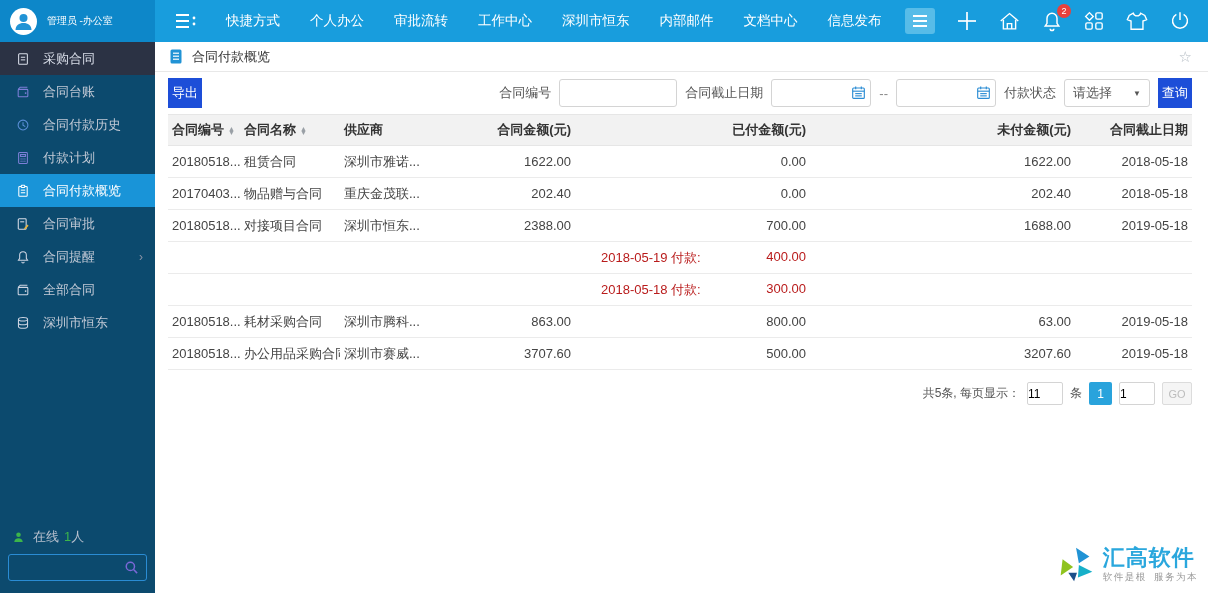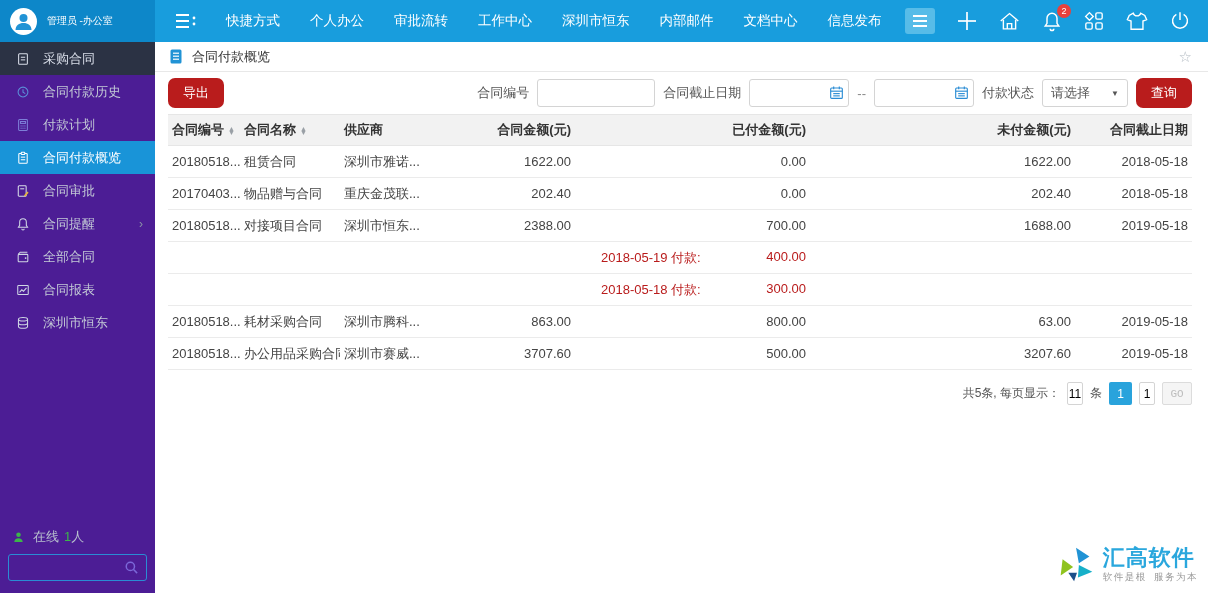"采购合同" .sidebar { background: #4c1d95 -> #0c4a6e }
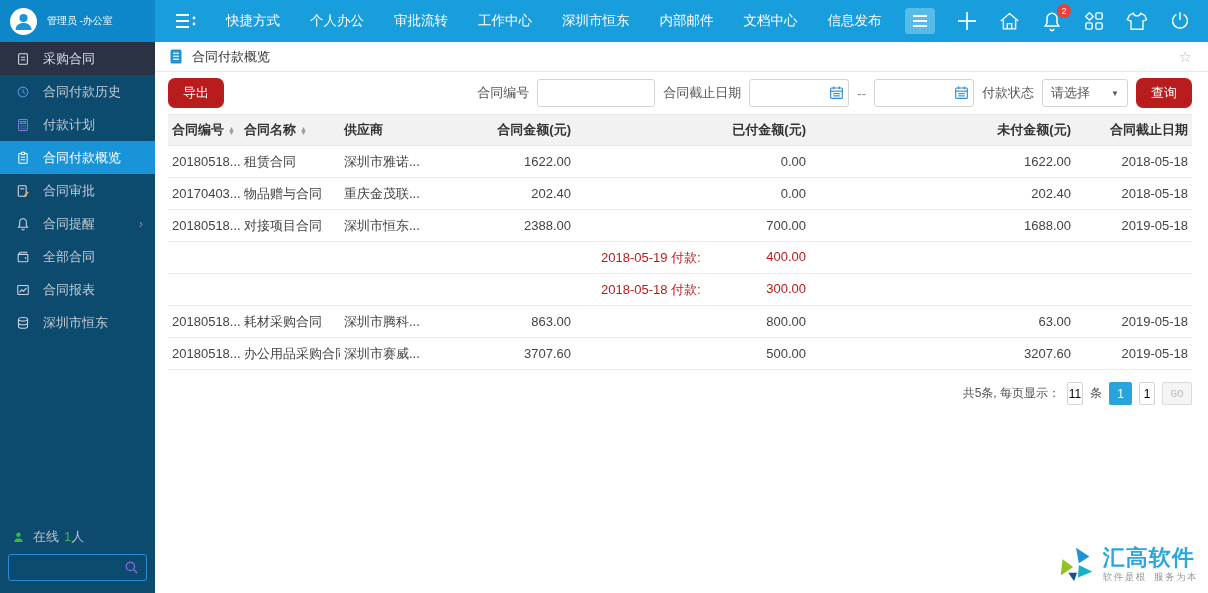"合同台账" div.side-item { html: none -> <div> <span> <svg> <path></path> <rect></rect> <circle></circle> </svg> </span> <span>合同台账</span> </div> }
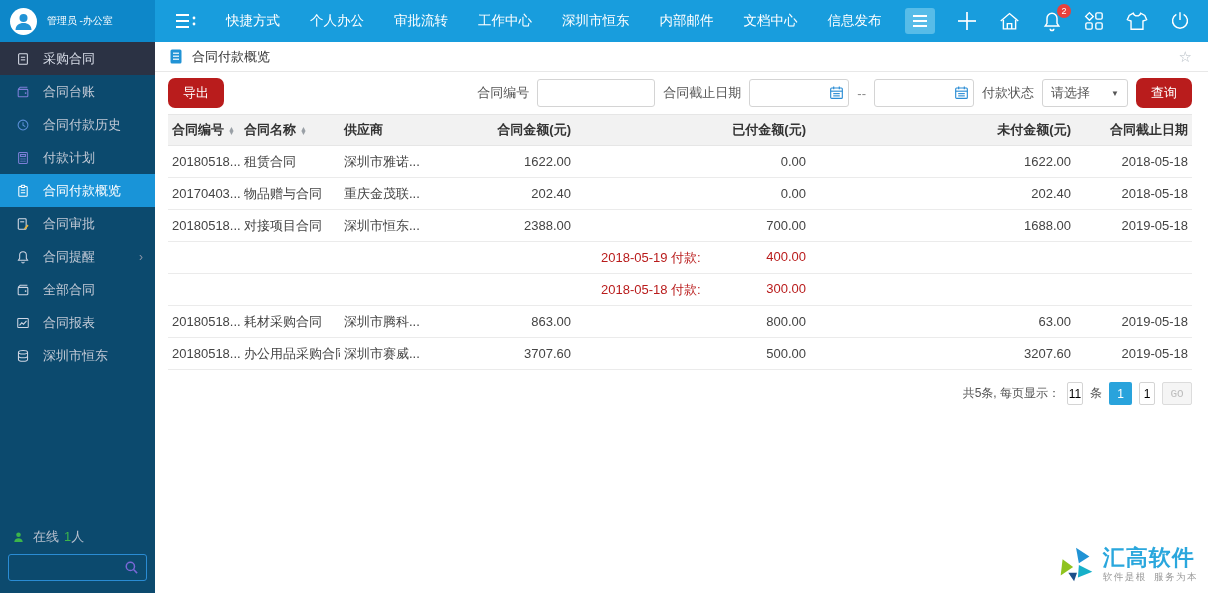"导出" .btn-primary { background: #b91c1c -> #1d4ed8; border-radius: 7px -> 0; padding: 6px 15px -> 6px 4px }
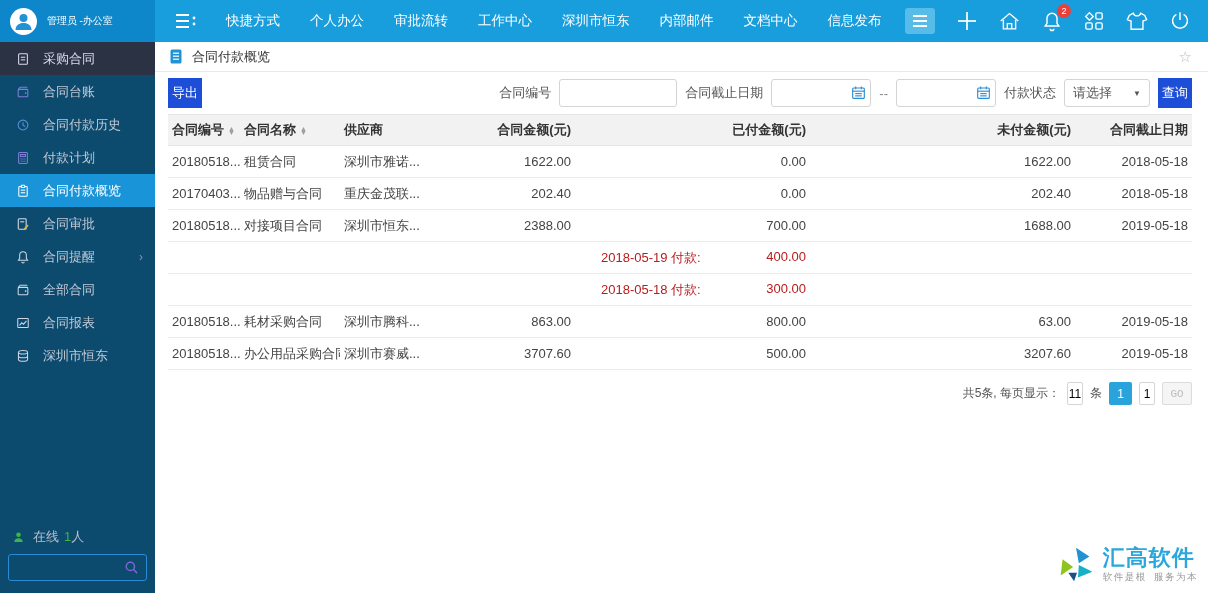"合同报表" div.side-item { html: <div> <span> <svg> <rect></rect> <polyline></polyline> </svg> </span> <span>合同报表</span> </div> -> none }
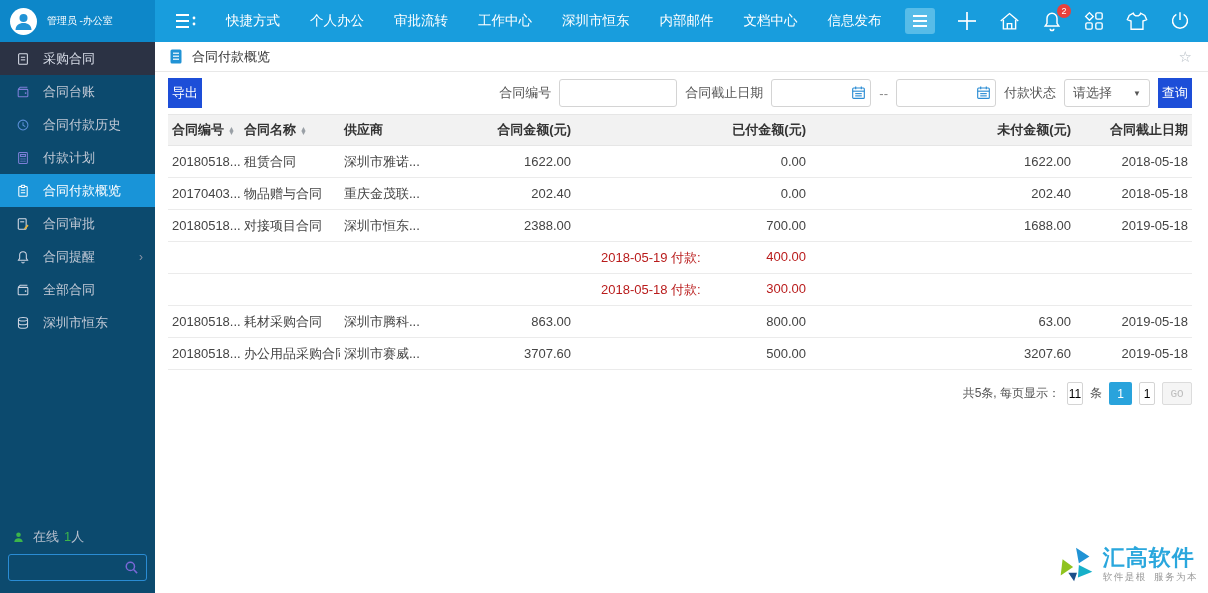"11" .pg-size, .pg-goto { text-align: center -> left; width: 16px -> 36px }
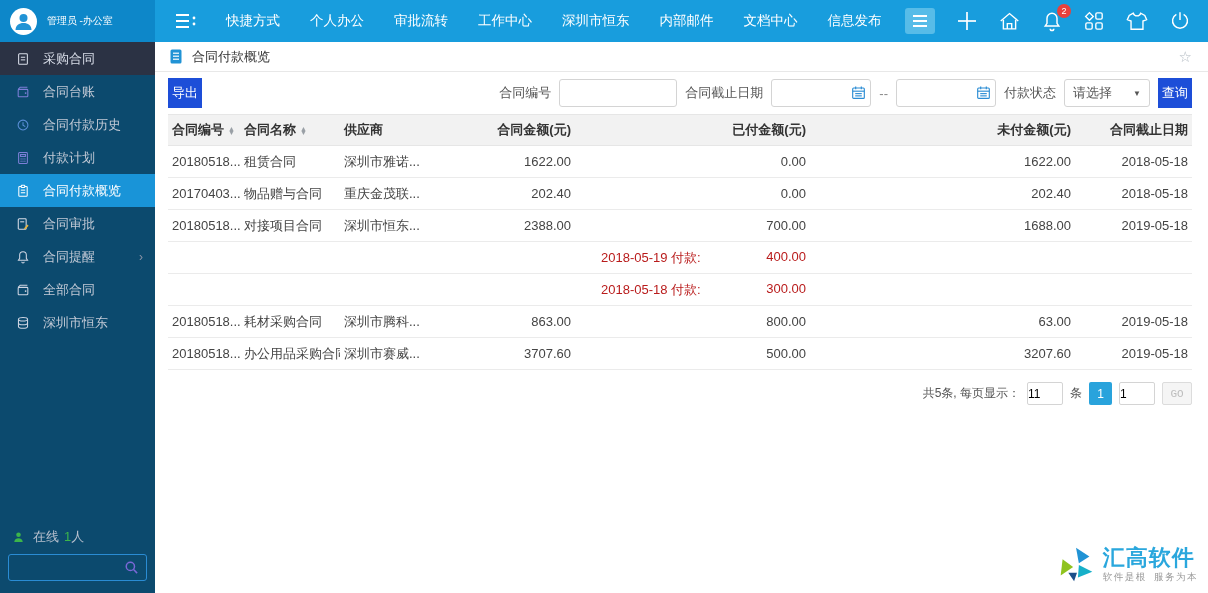"GO" .pg-go { font-family: Liberation Mono, monospace -> none }
